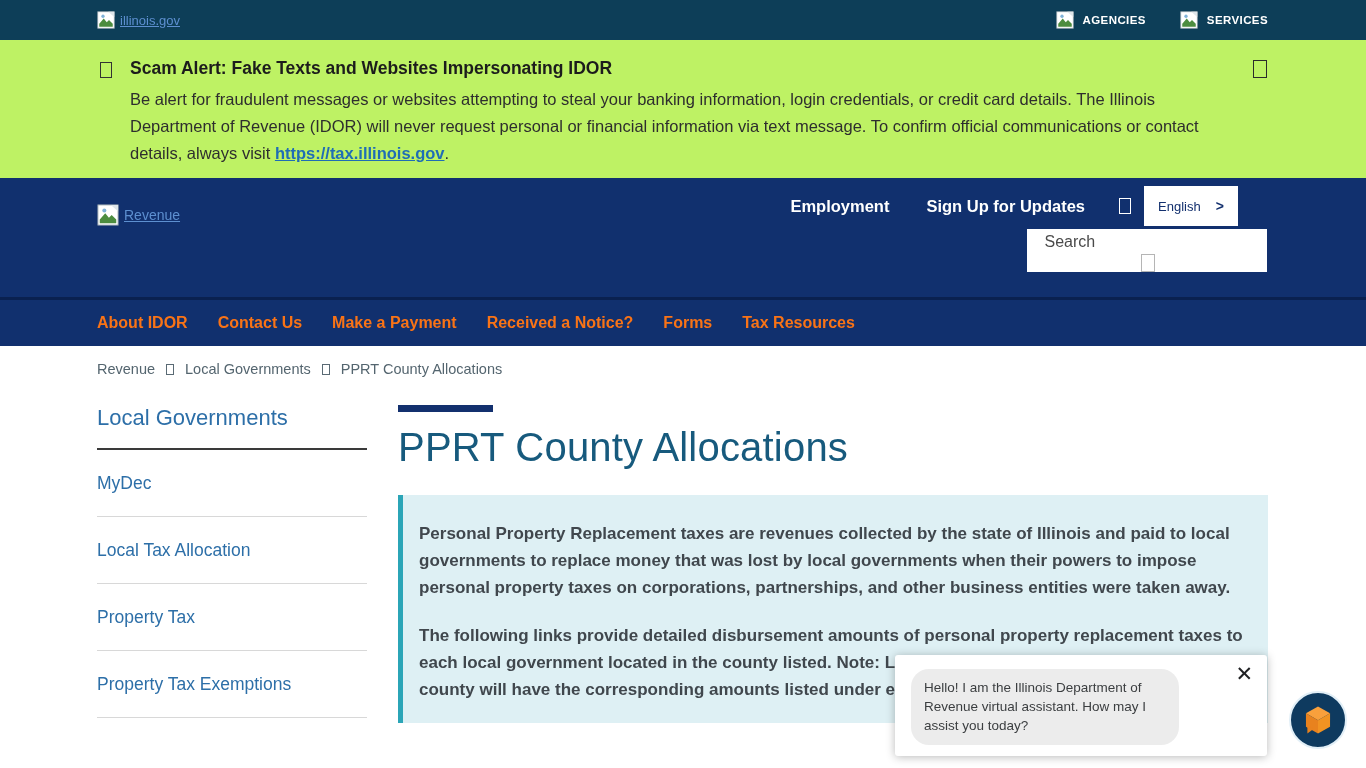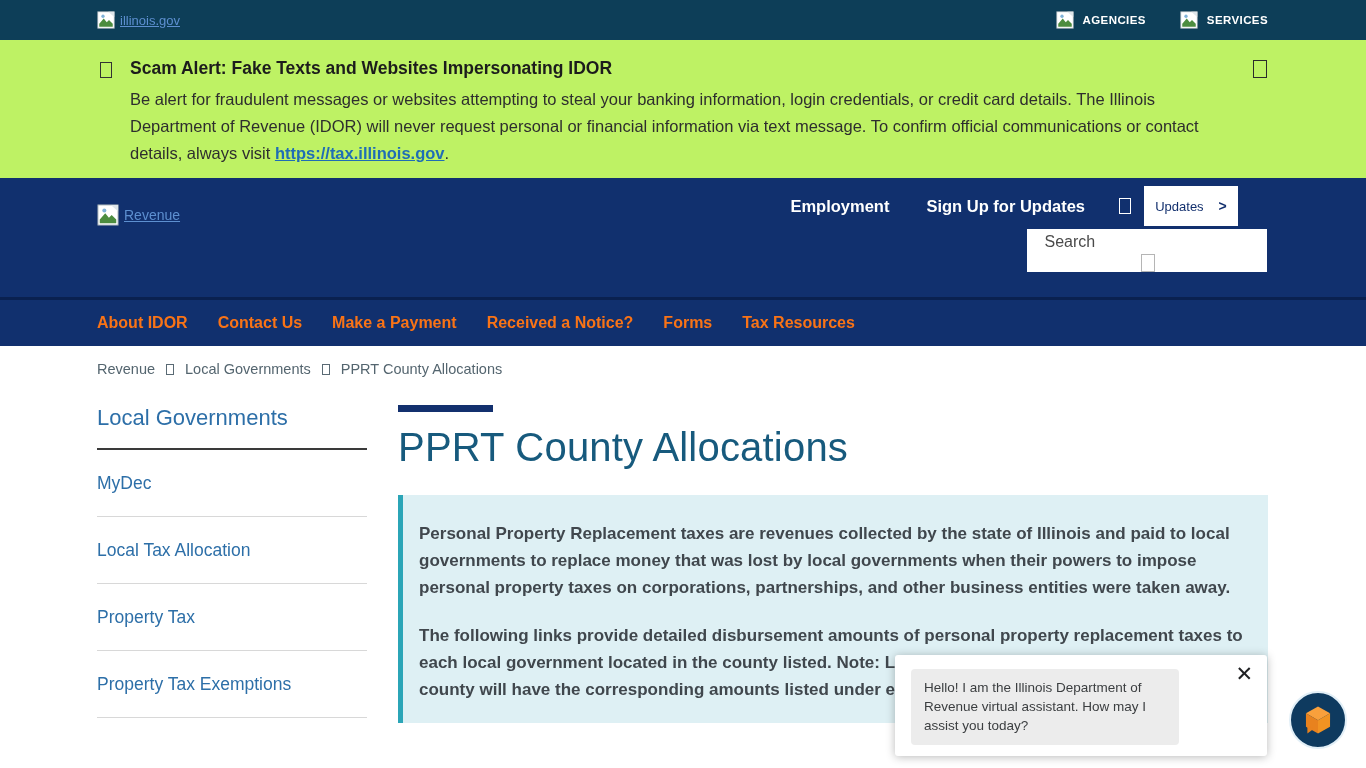"Updates" span { text: Updates -> English }
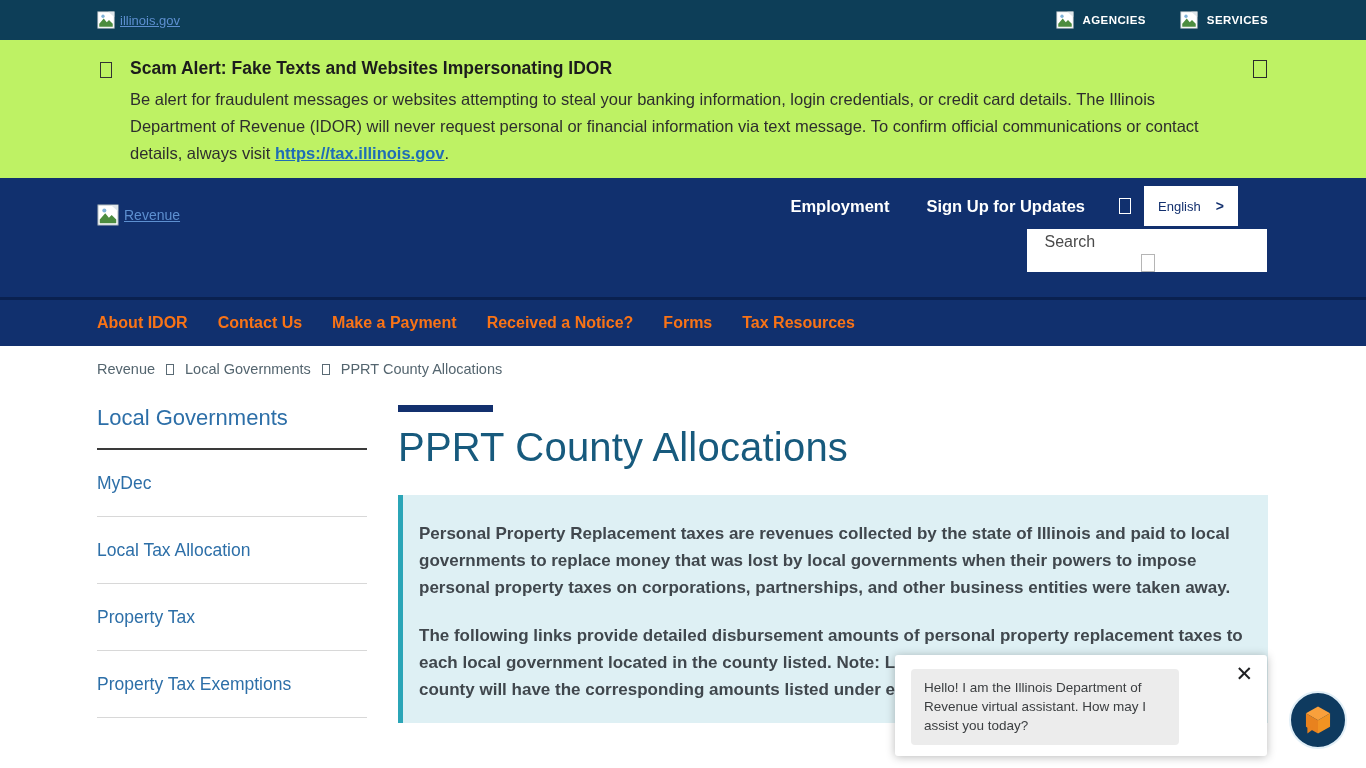"Hello! I am the Illinois" .chat-bubble { border-radius: 4px -> 18px }
